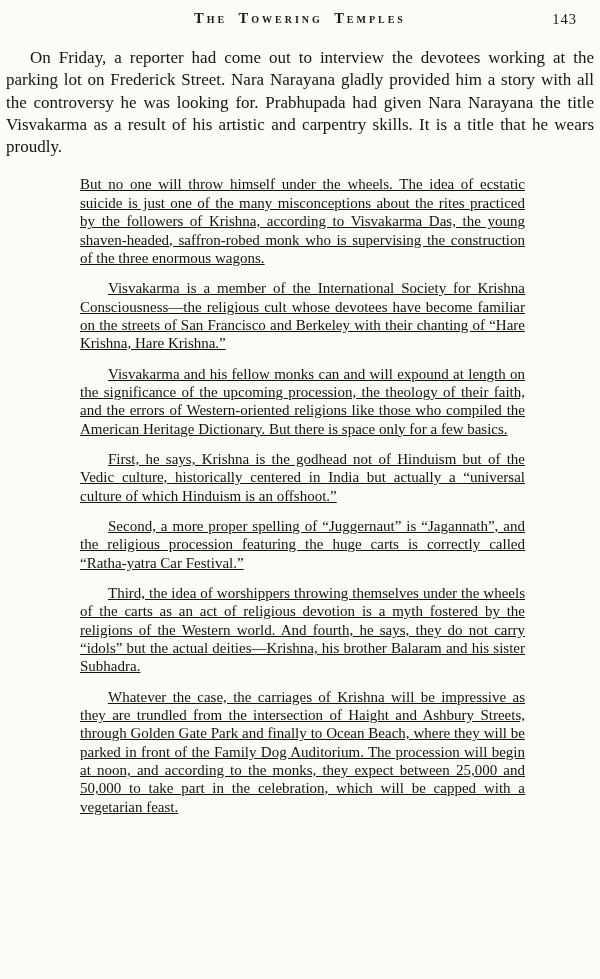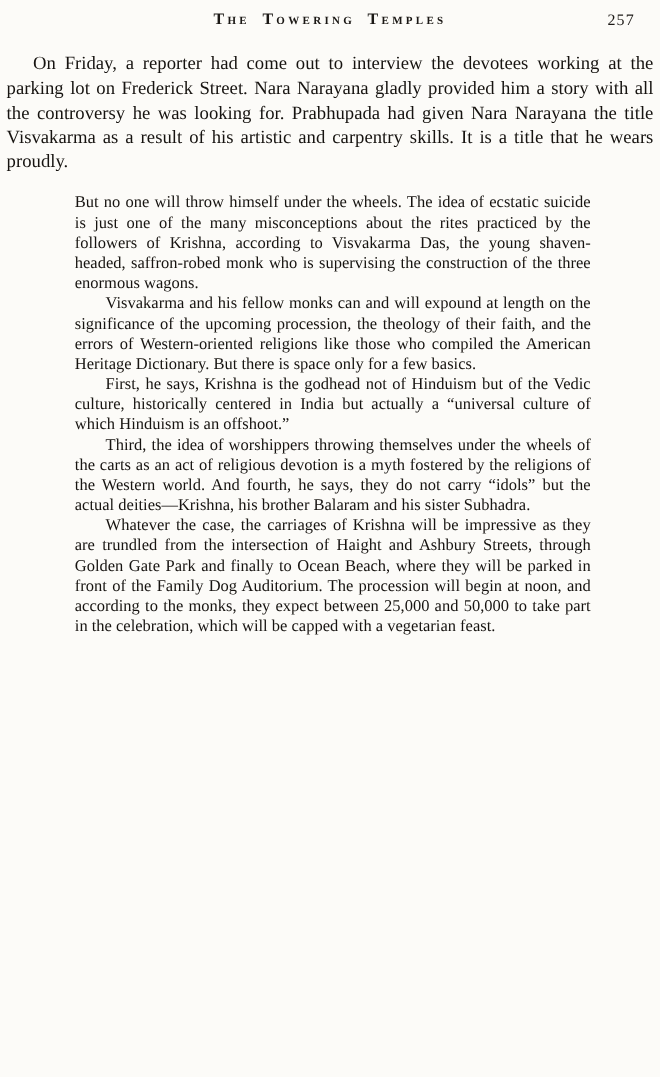"257" div.page-number { text: 257 -> 143 }
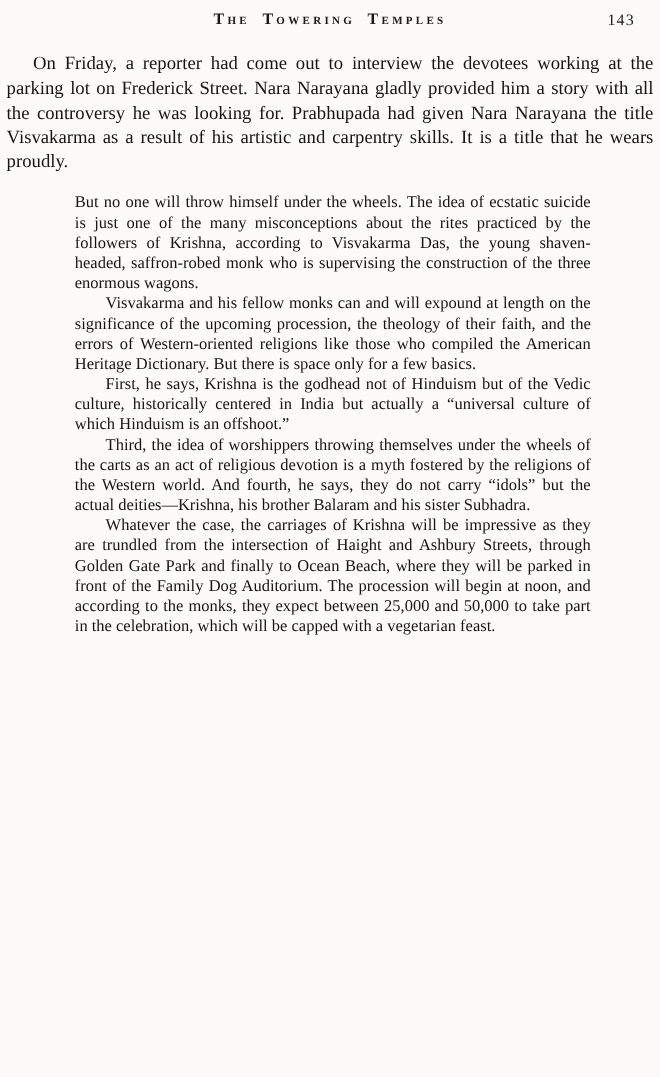"But no one will throw" .block-quote p { margin: 0 -> 12px; text-decoration: none -> underline }
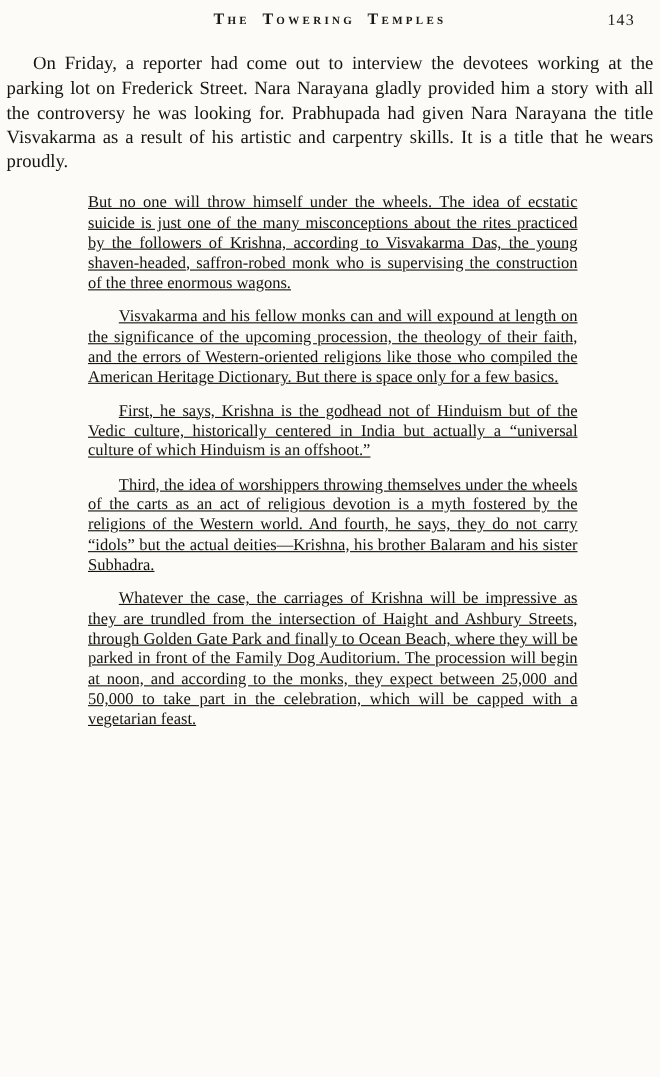"Visvakarma is a member of" p { html: none -> <p>Visvakarma is a member of the International Society for Krishna Consciousness—the religious cult whose devotees have become familiar on the streets of San Francisco and Berkeley with their chanting of “Hare Krishna, Hare Krishna.”</p> }
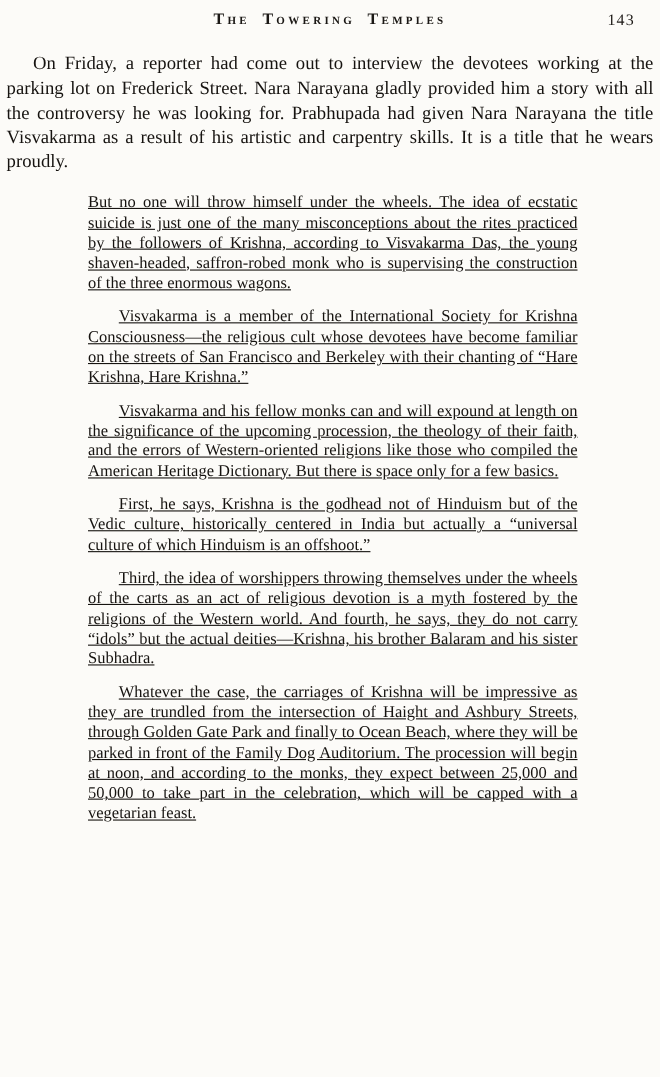"Second, a more proper spelling" p { html: none -> <p>Second, a more proper spelling of “Juggernaut” is “Jagannath”, and the religious procession featuring the huge carts is correctly called “Ratha-yatra Car Festival.”</p> }
